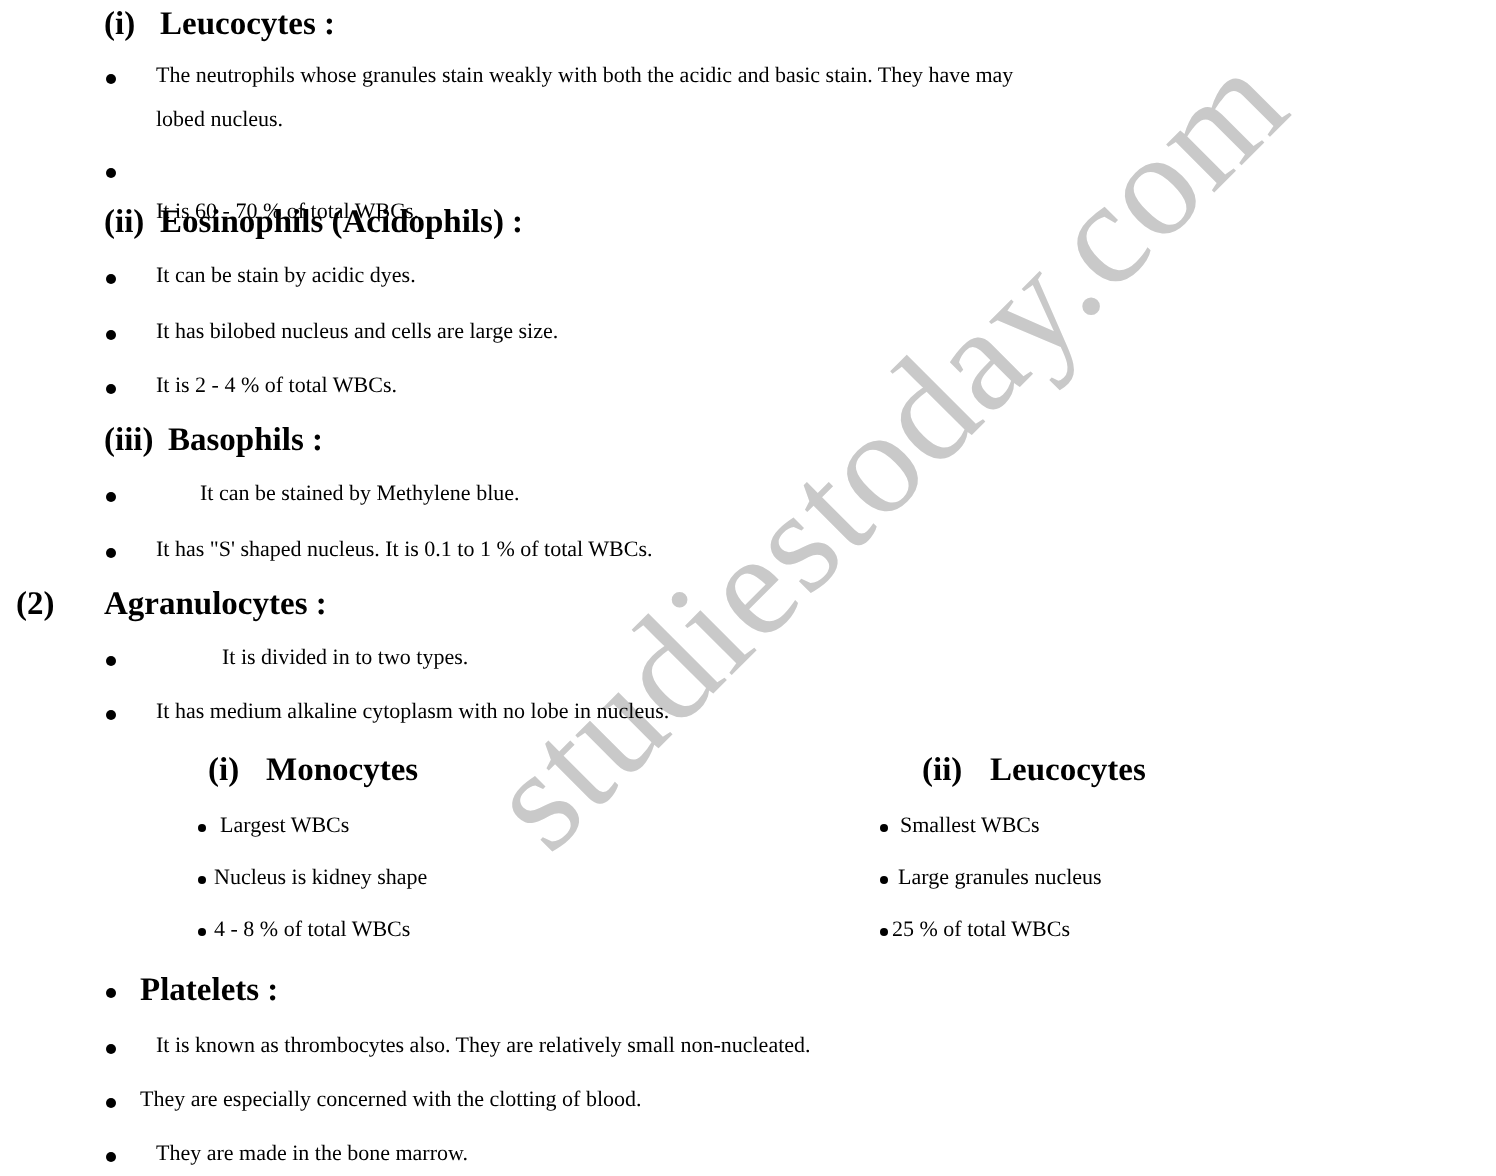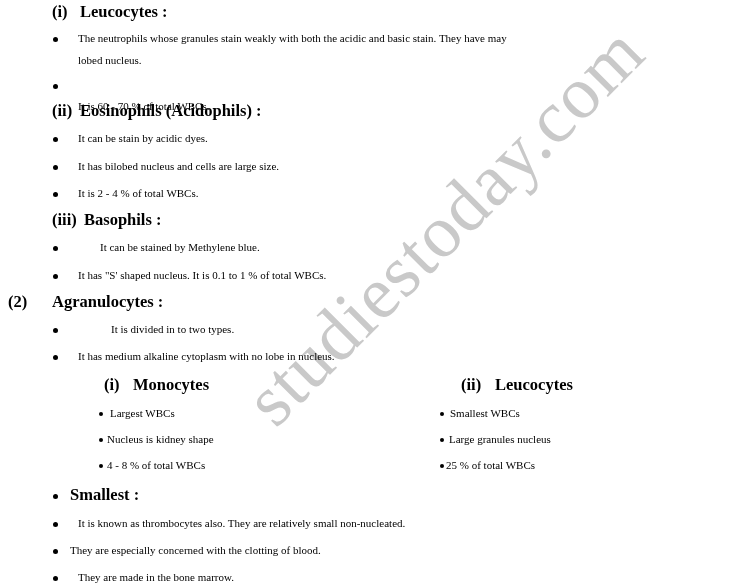"Smallest :" span.head-text { text: Smallest -> Platelets }
